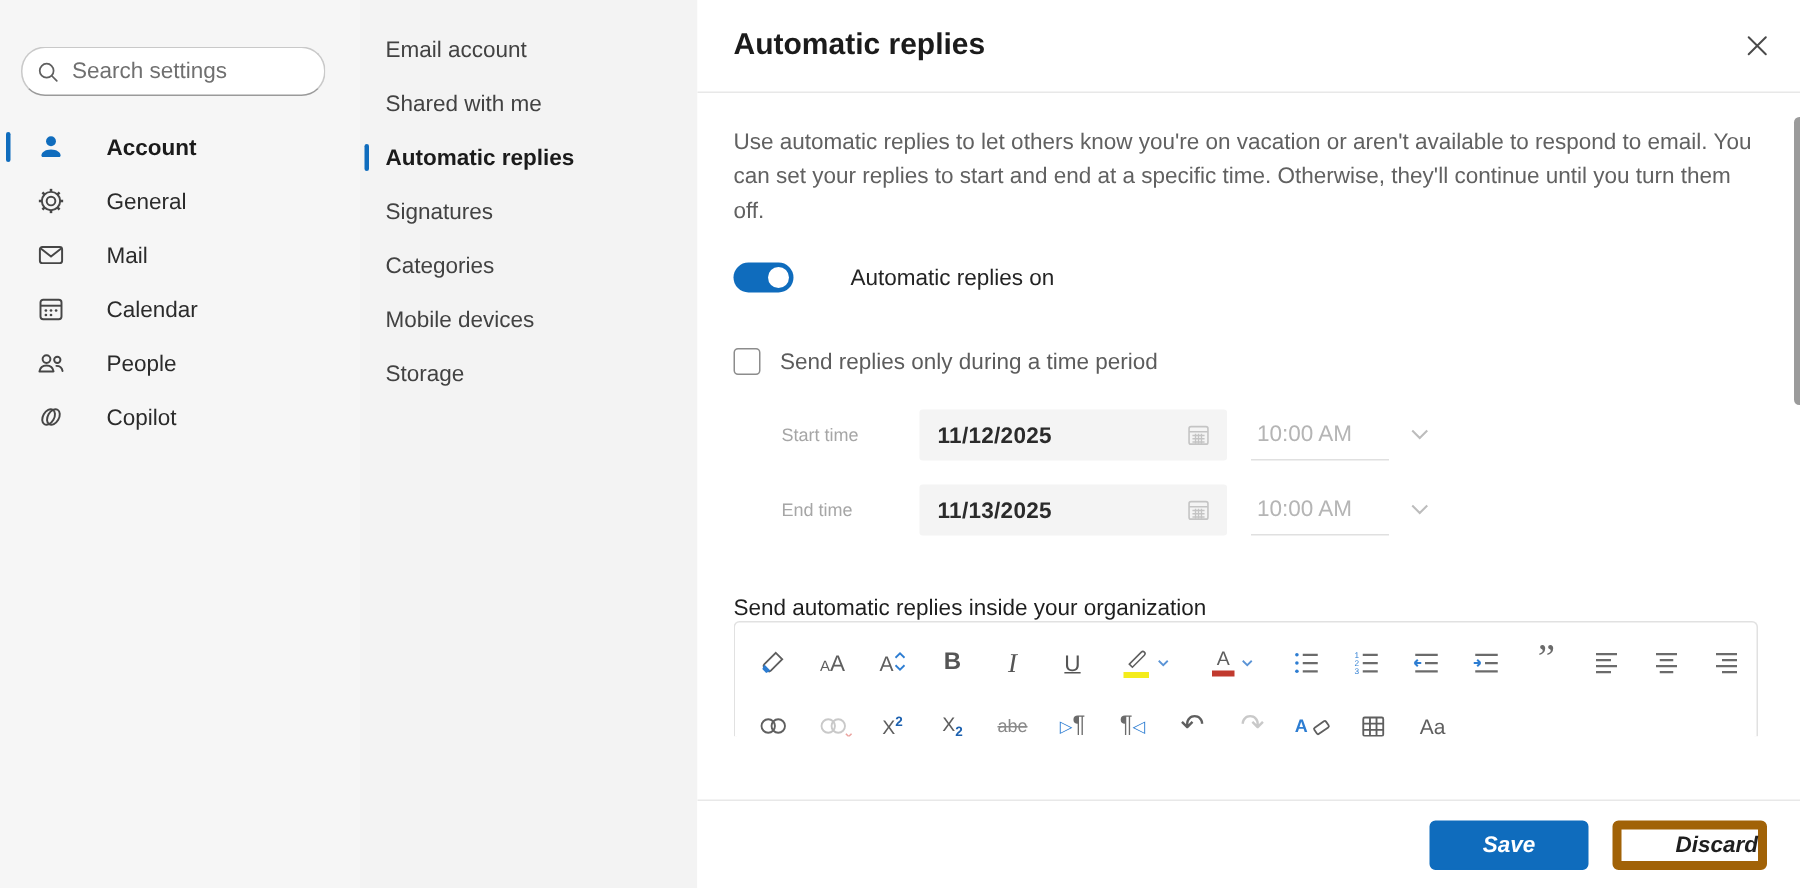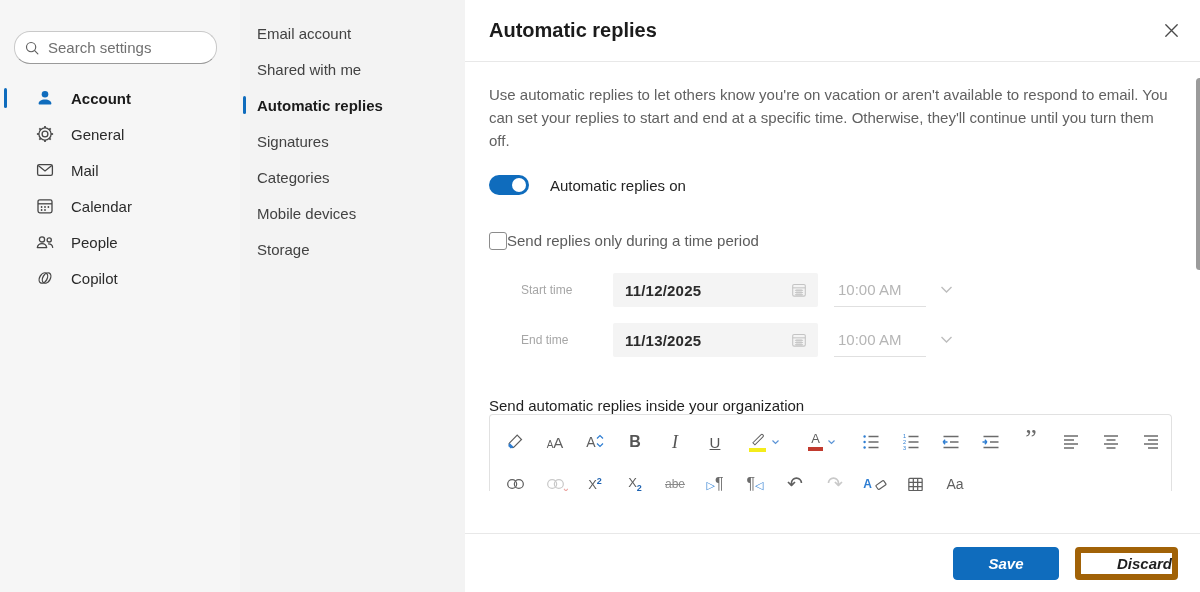"Account" .nav-item { gap: 16px -> 27px; padding-left: 35px -> 24px }
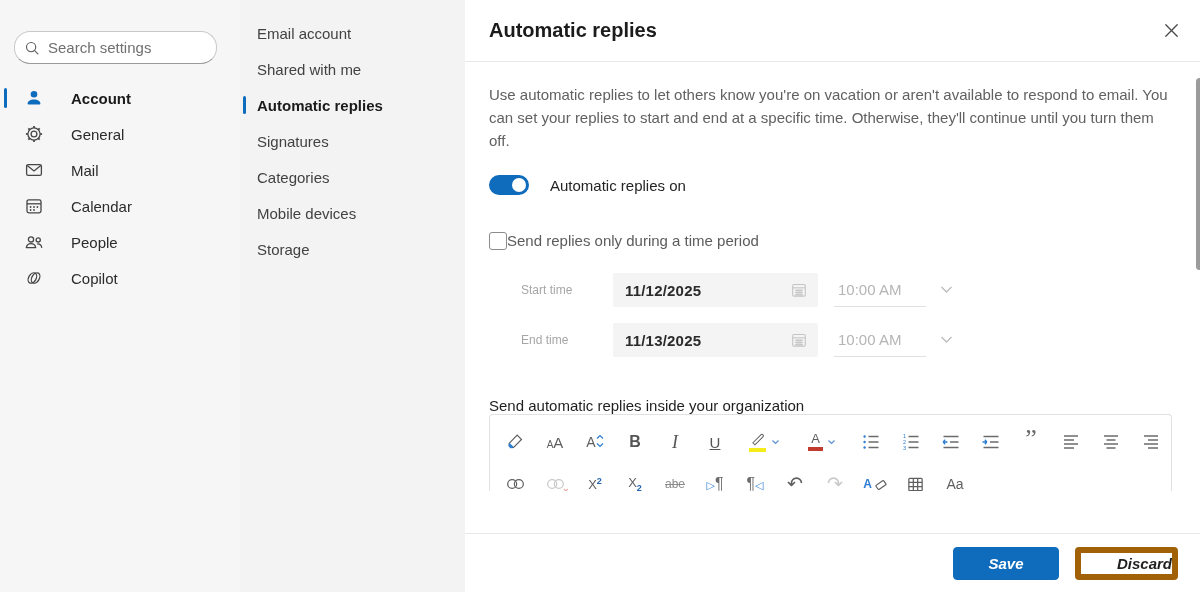"Automatic replies on" .toggle-row { gap: 21px -> 38px }
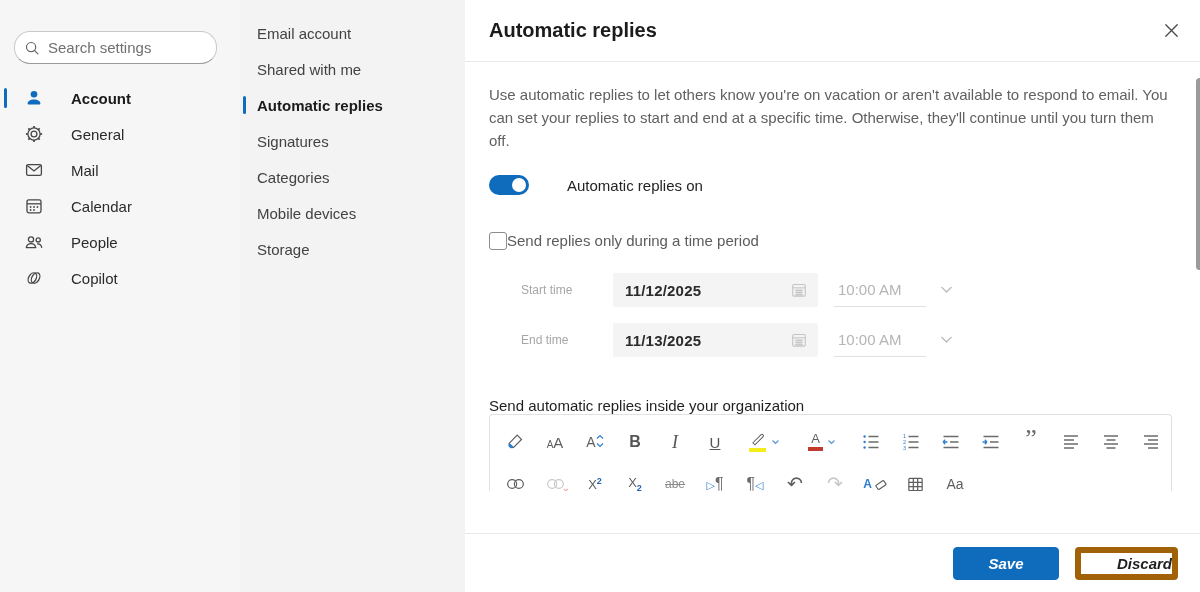"Send replies only during a" .checkbox-row { align-items: flex-start -> center; gap: none -> 13px }
